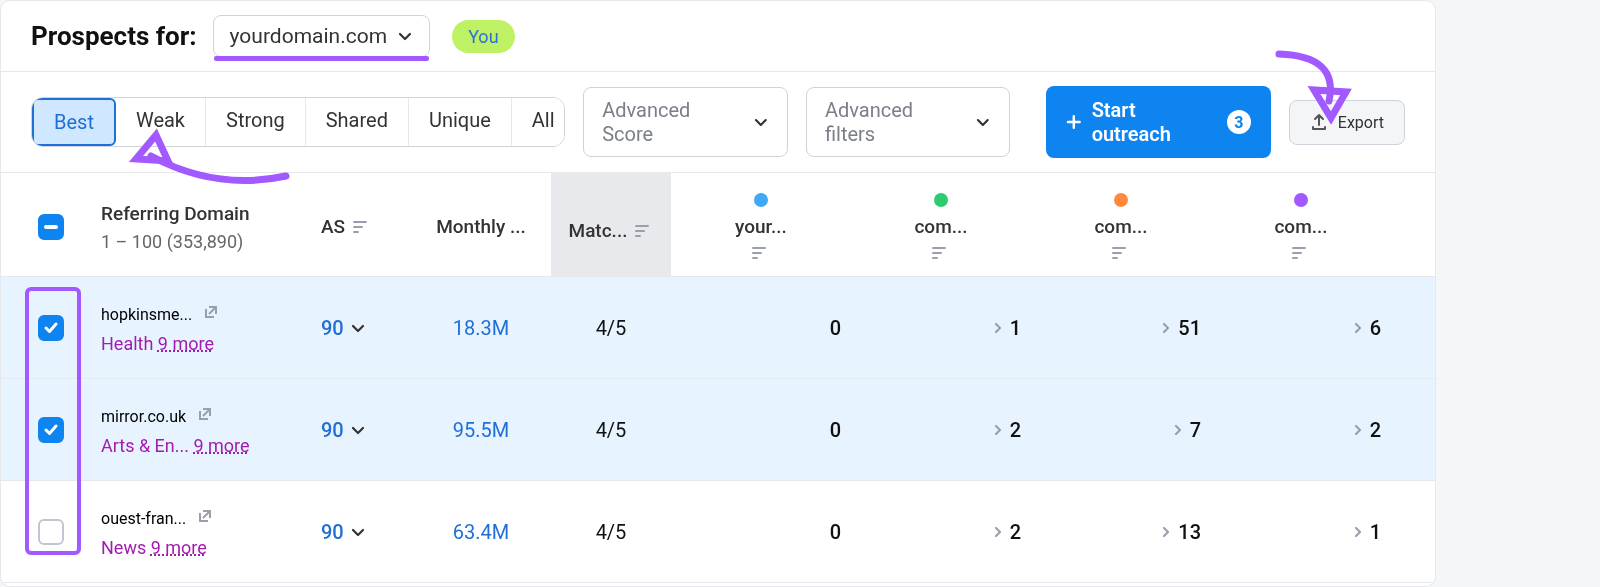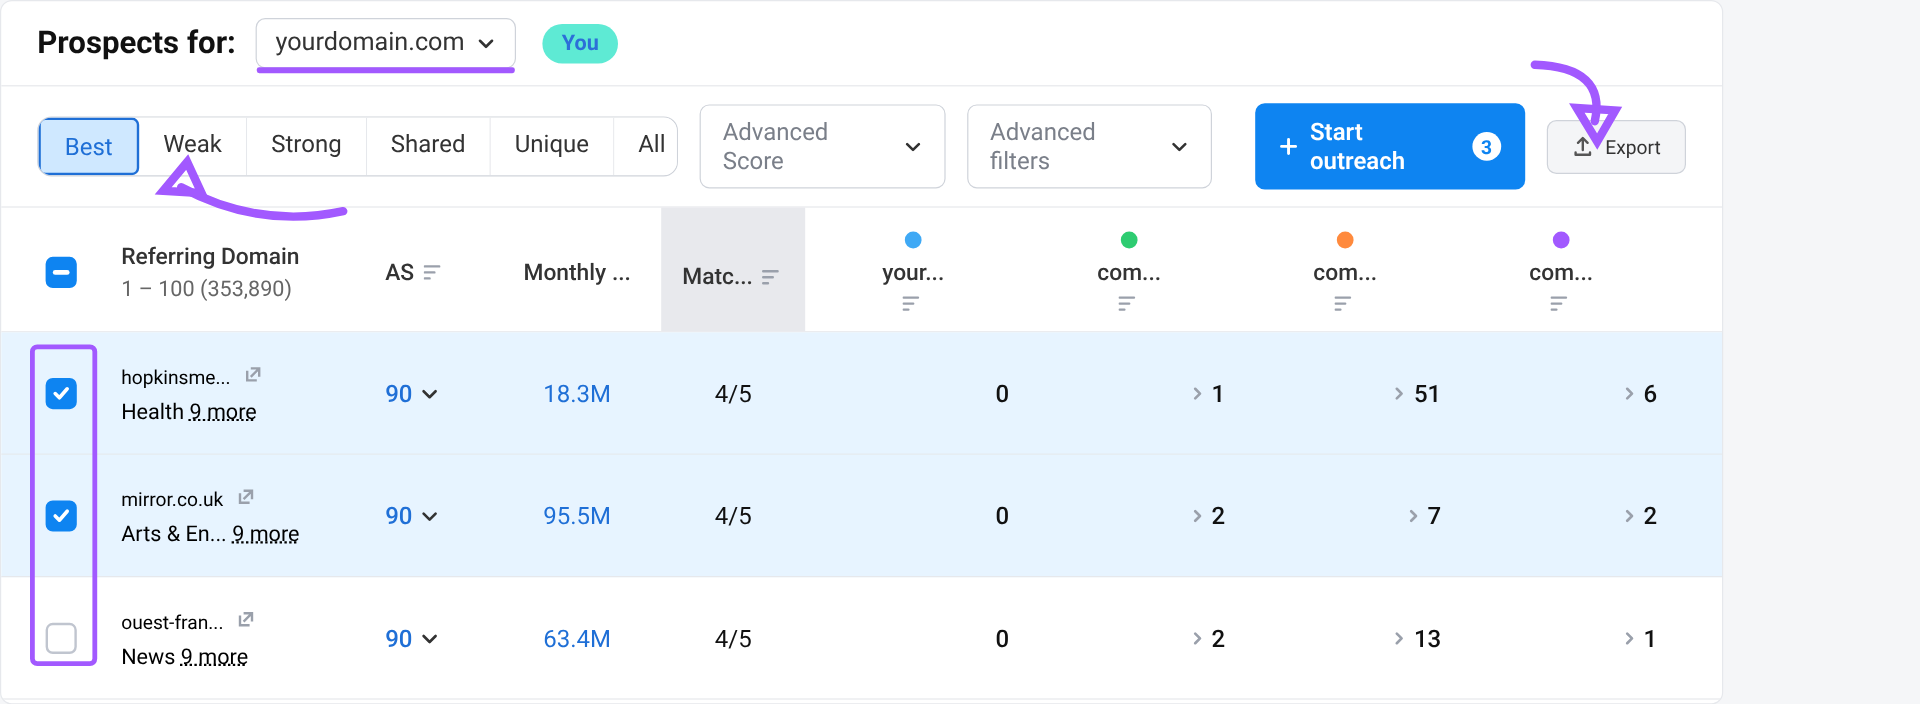"You" .you-chip { background: #5eead4 -> #bef264; font-weight: 700 -> 400 }
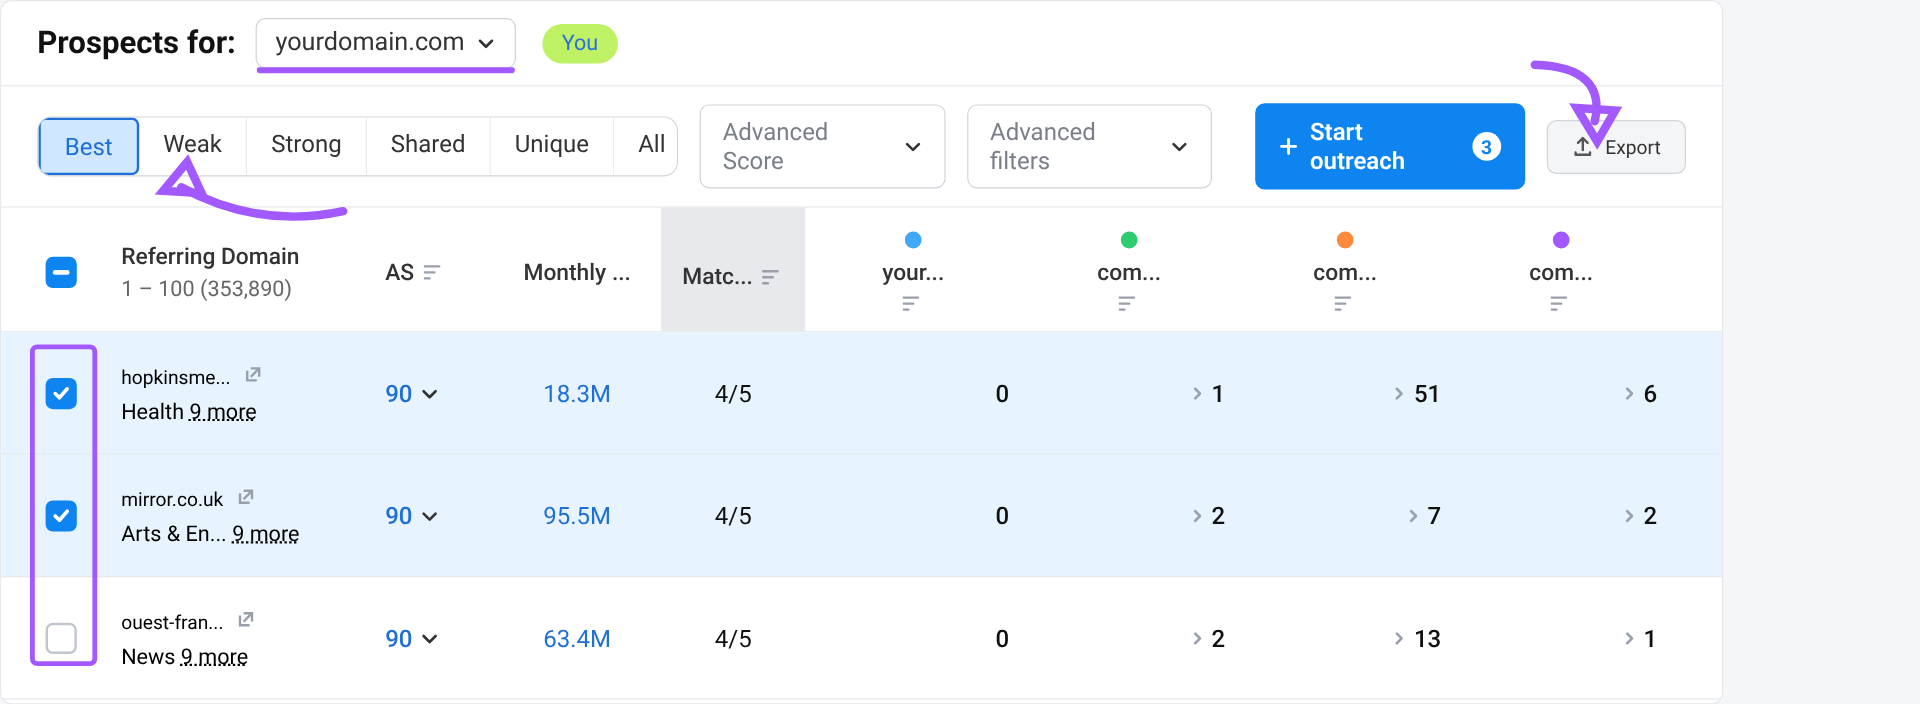"Health 9 more" .domaincell .cat { color: #000000 -> #a21caf }
